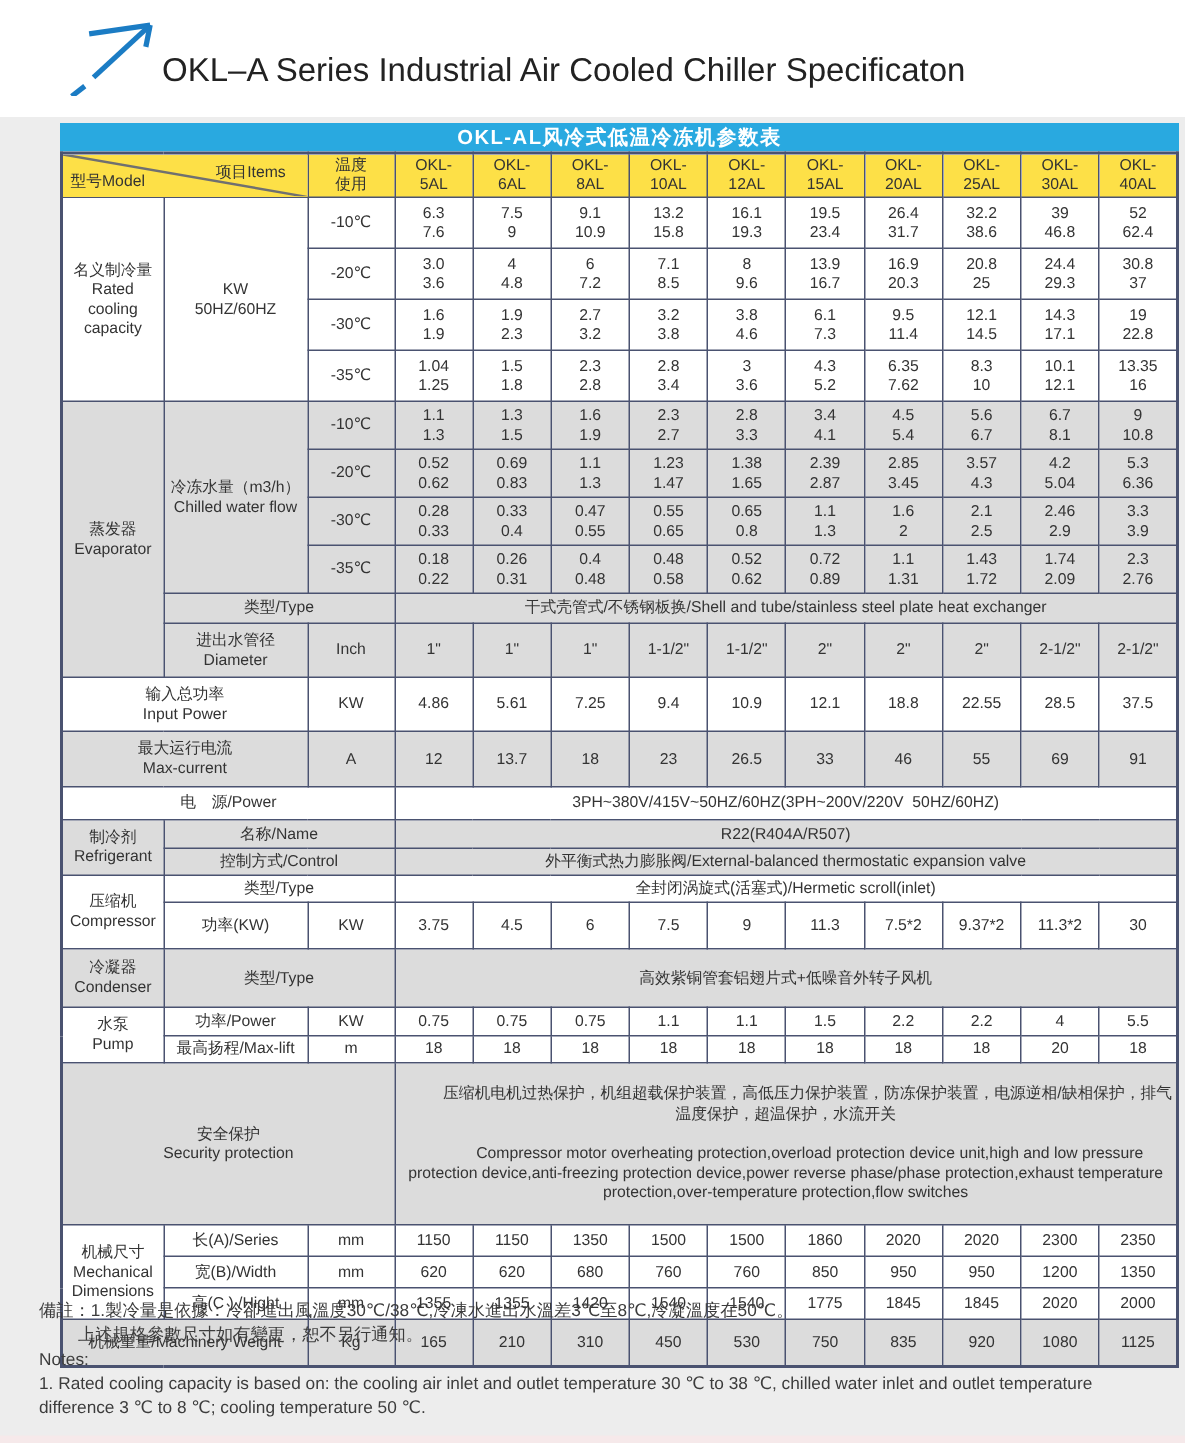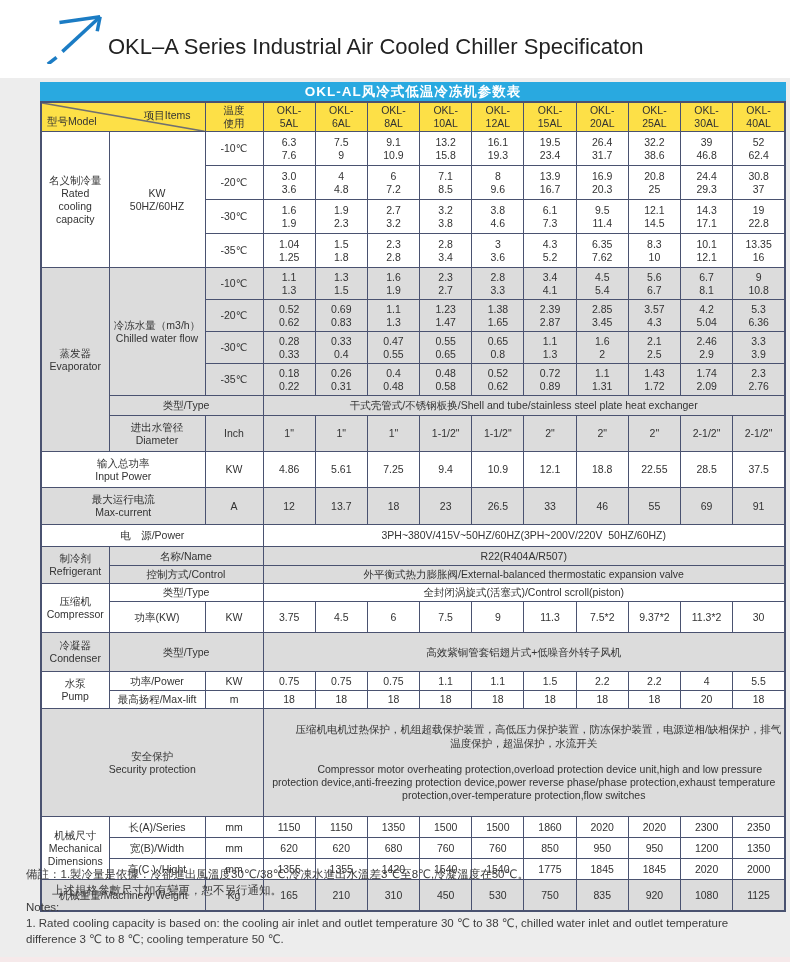"全封闭涡旋式(活塞式)/Control scroll(piston)" td { text: /Control scroll(piston -> /Hermetic scroll(inlet }
